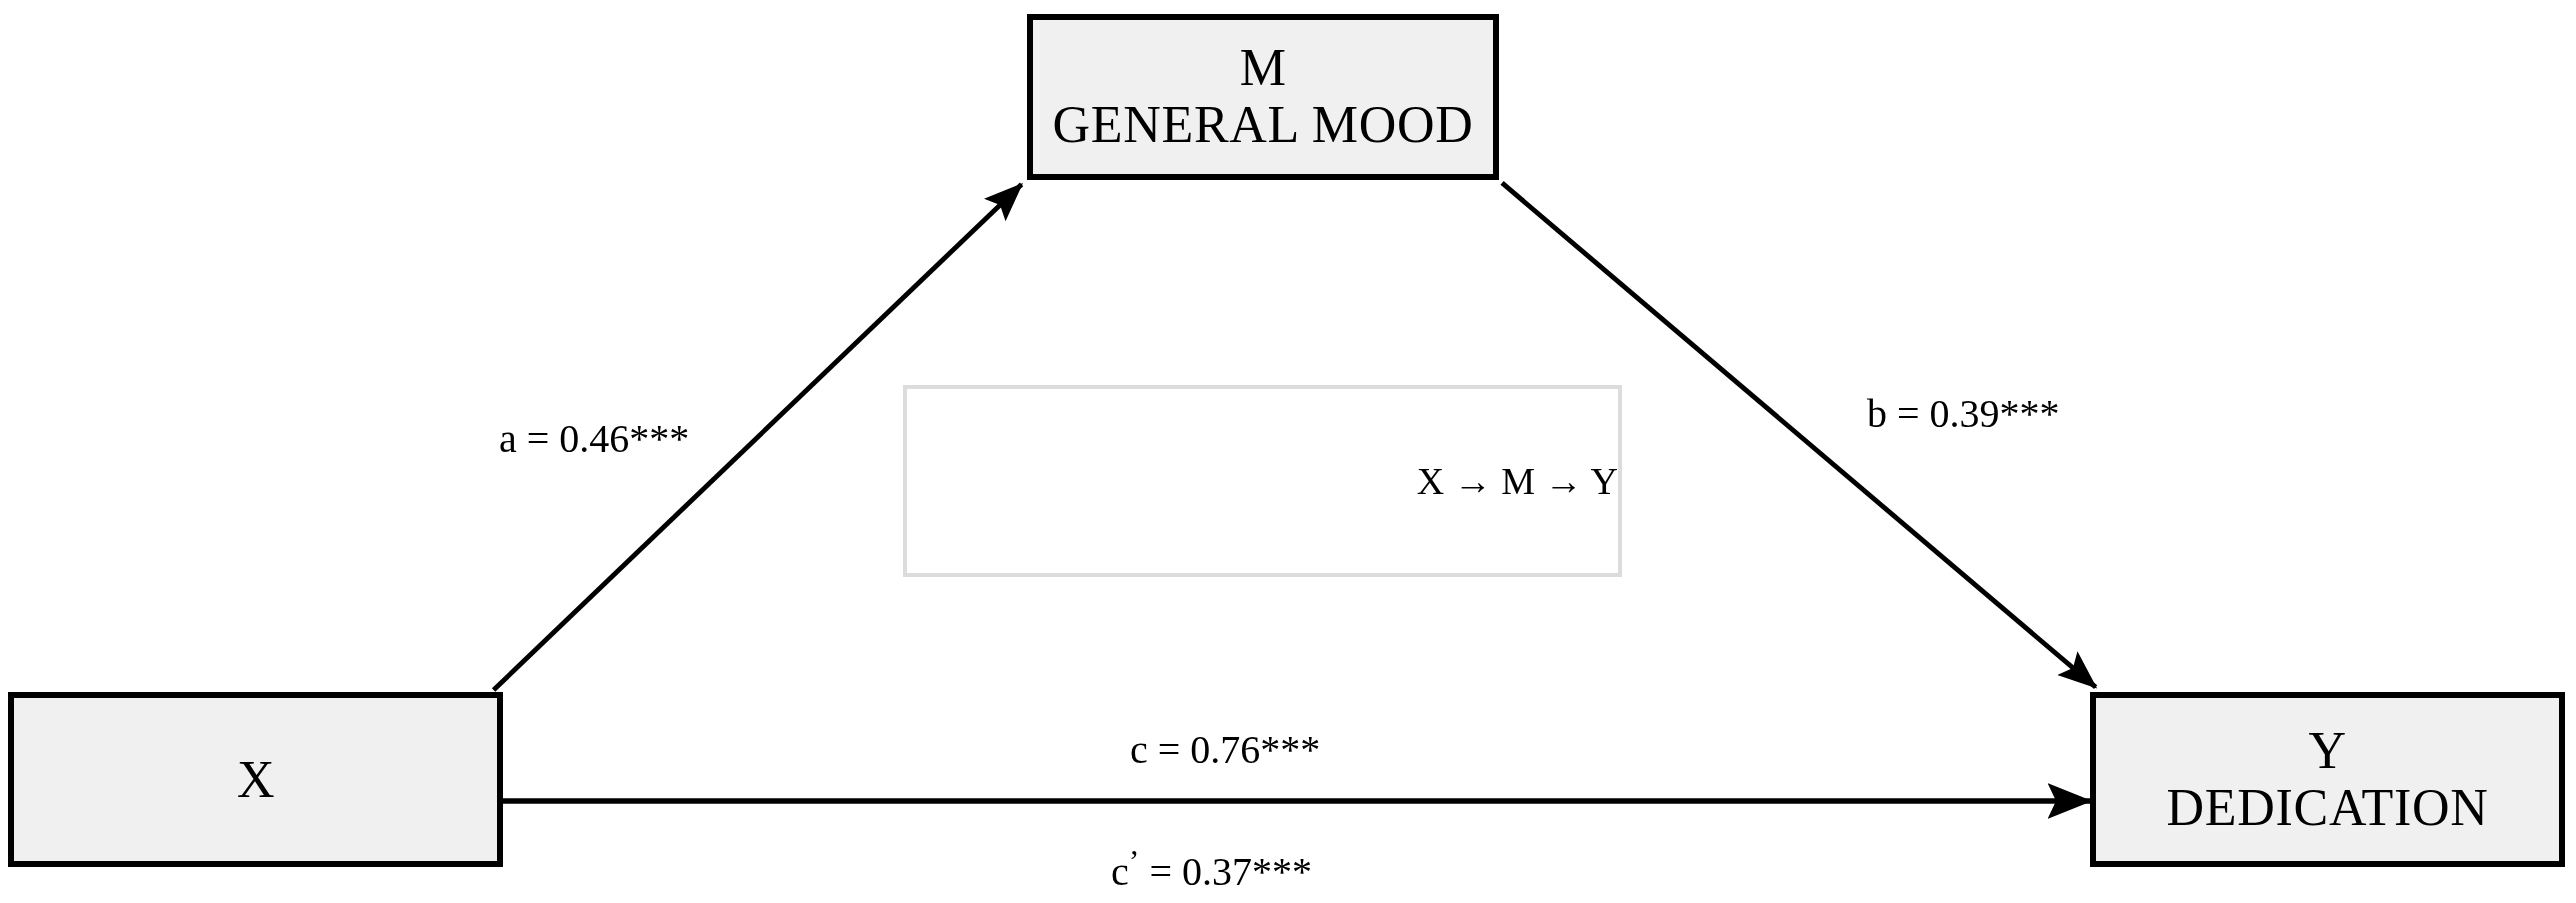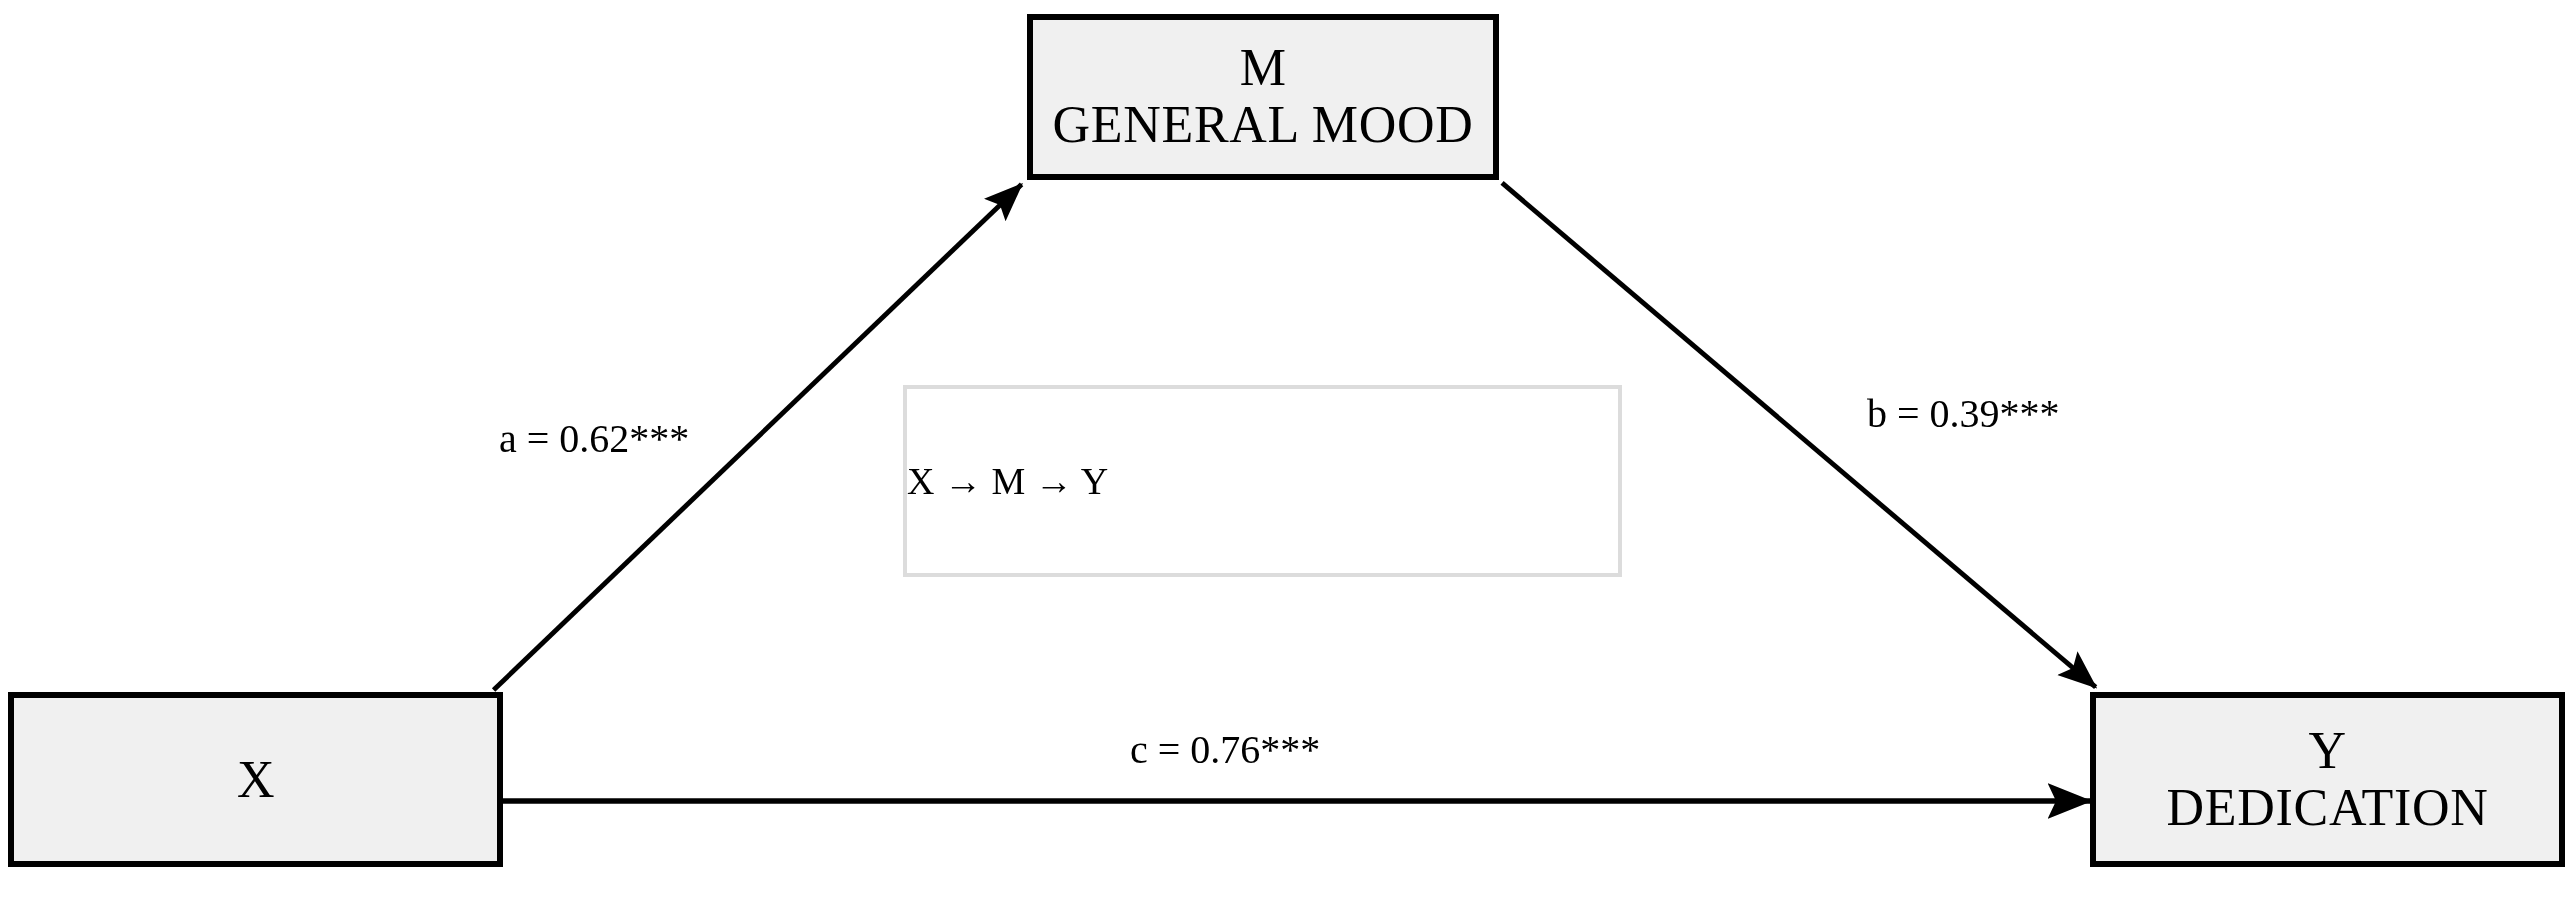"a = 0.62***" div.edge-label { text: 0.62 -> 0.46 }
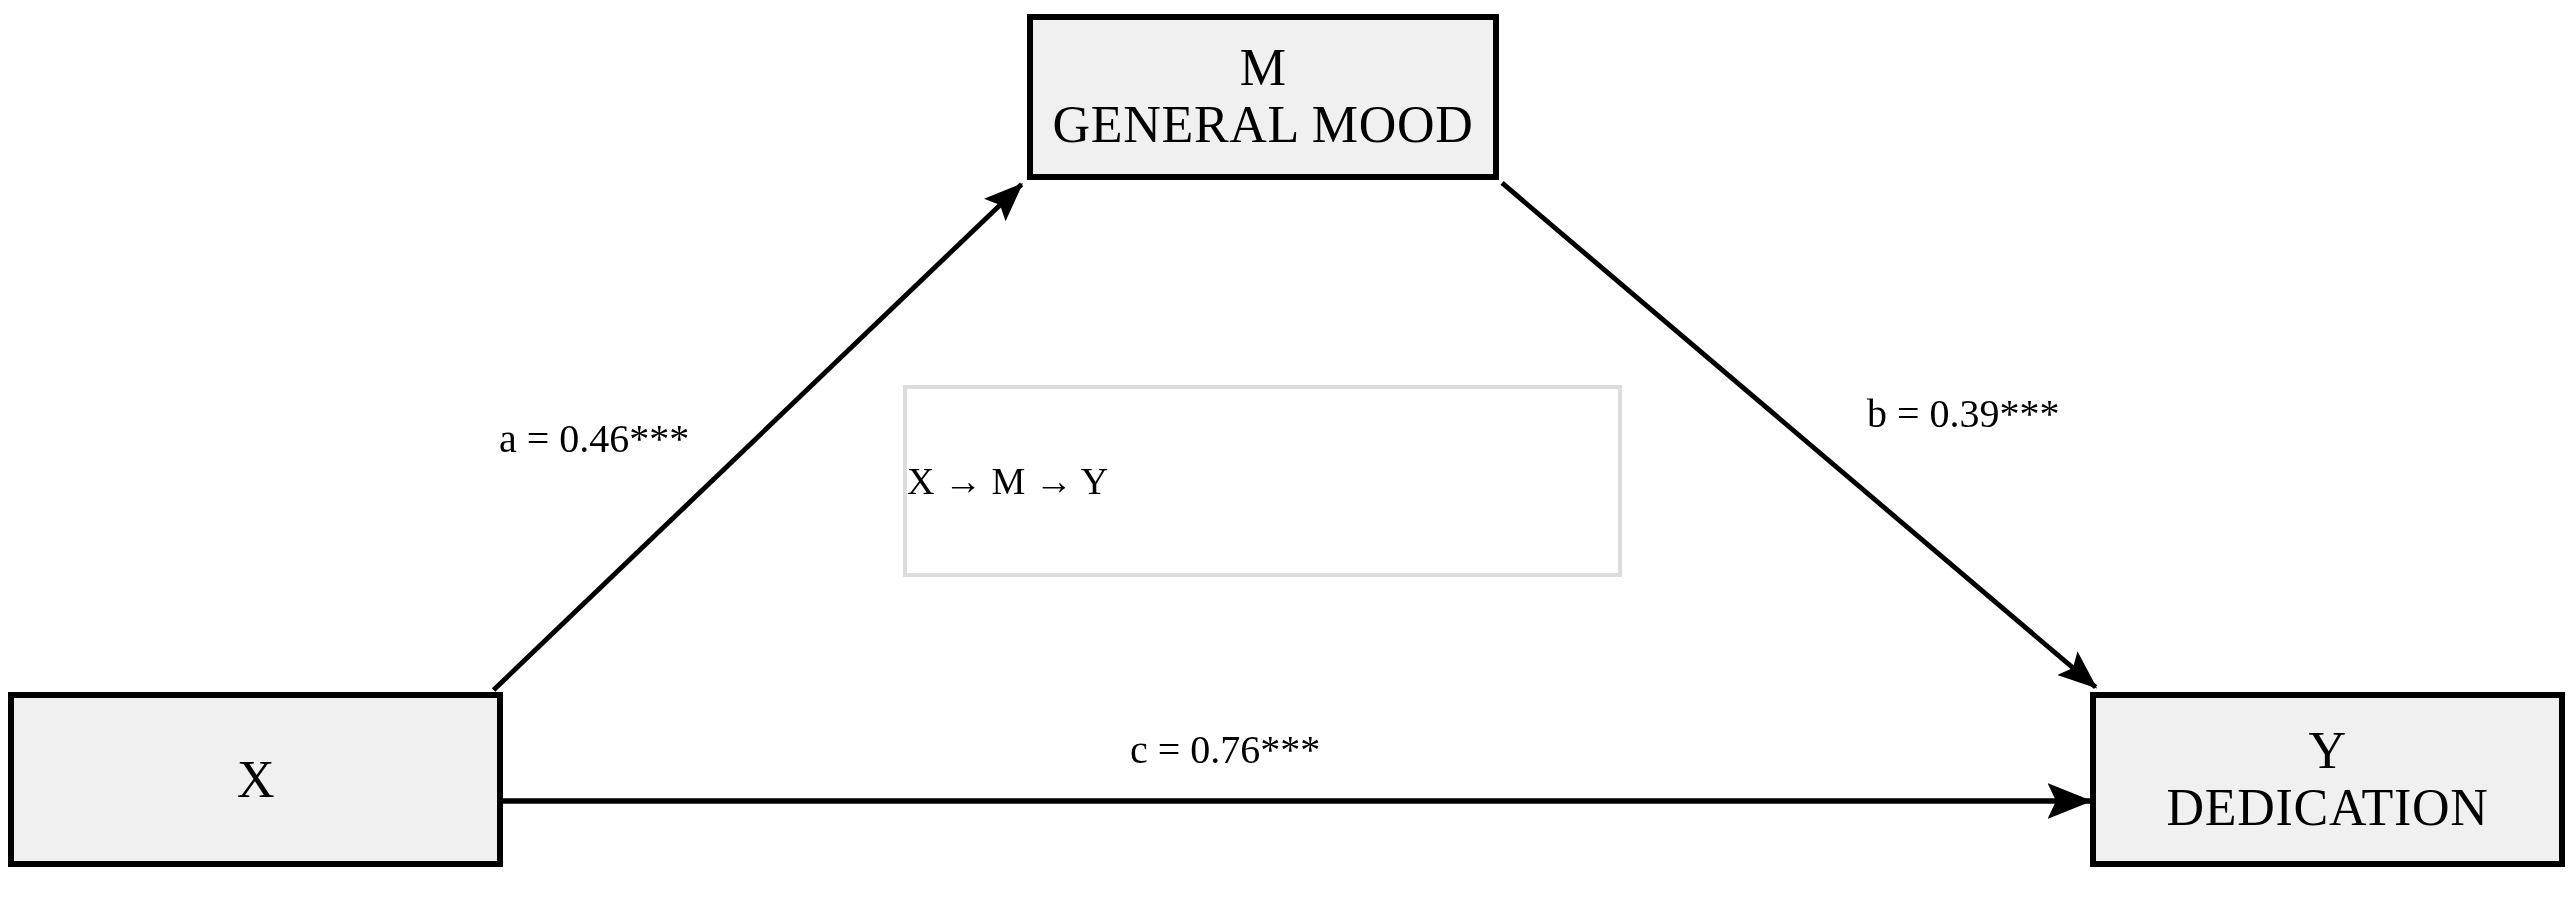"X → M → Y" #indirect-box { align-items: flex-start -> flex-end }
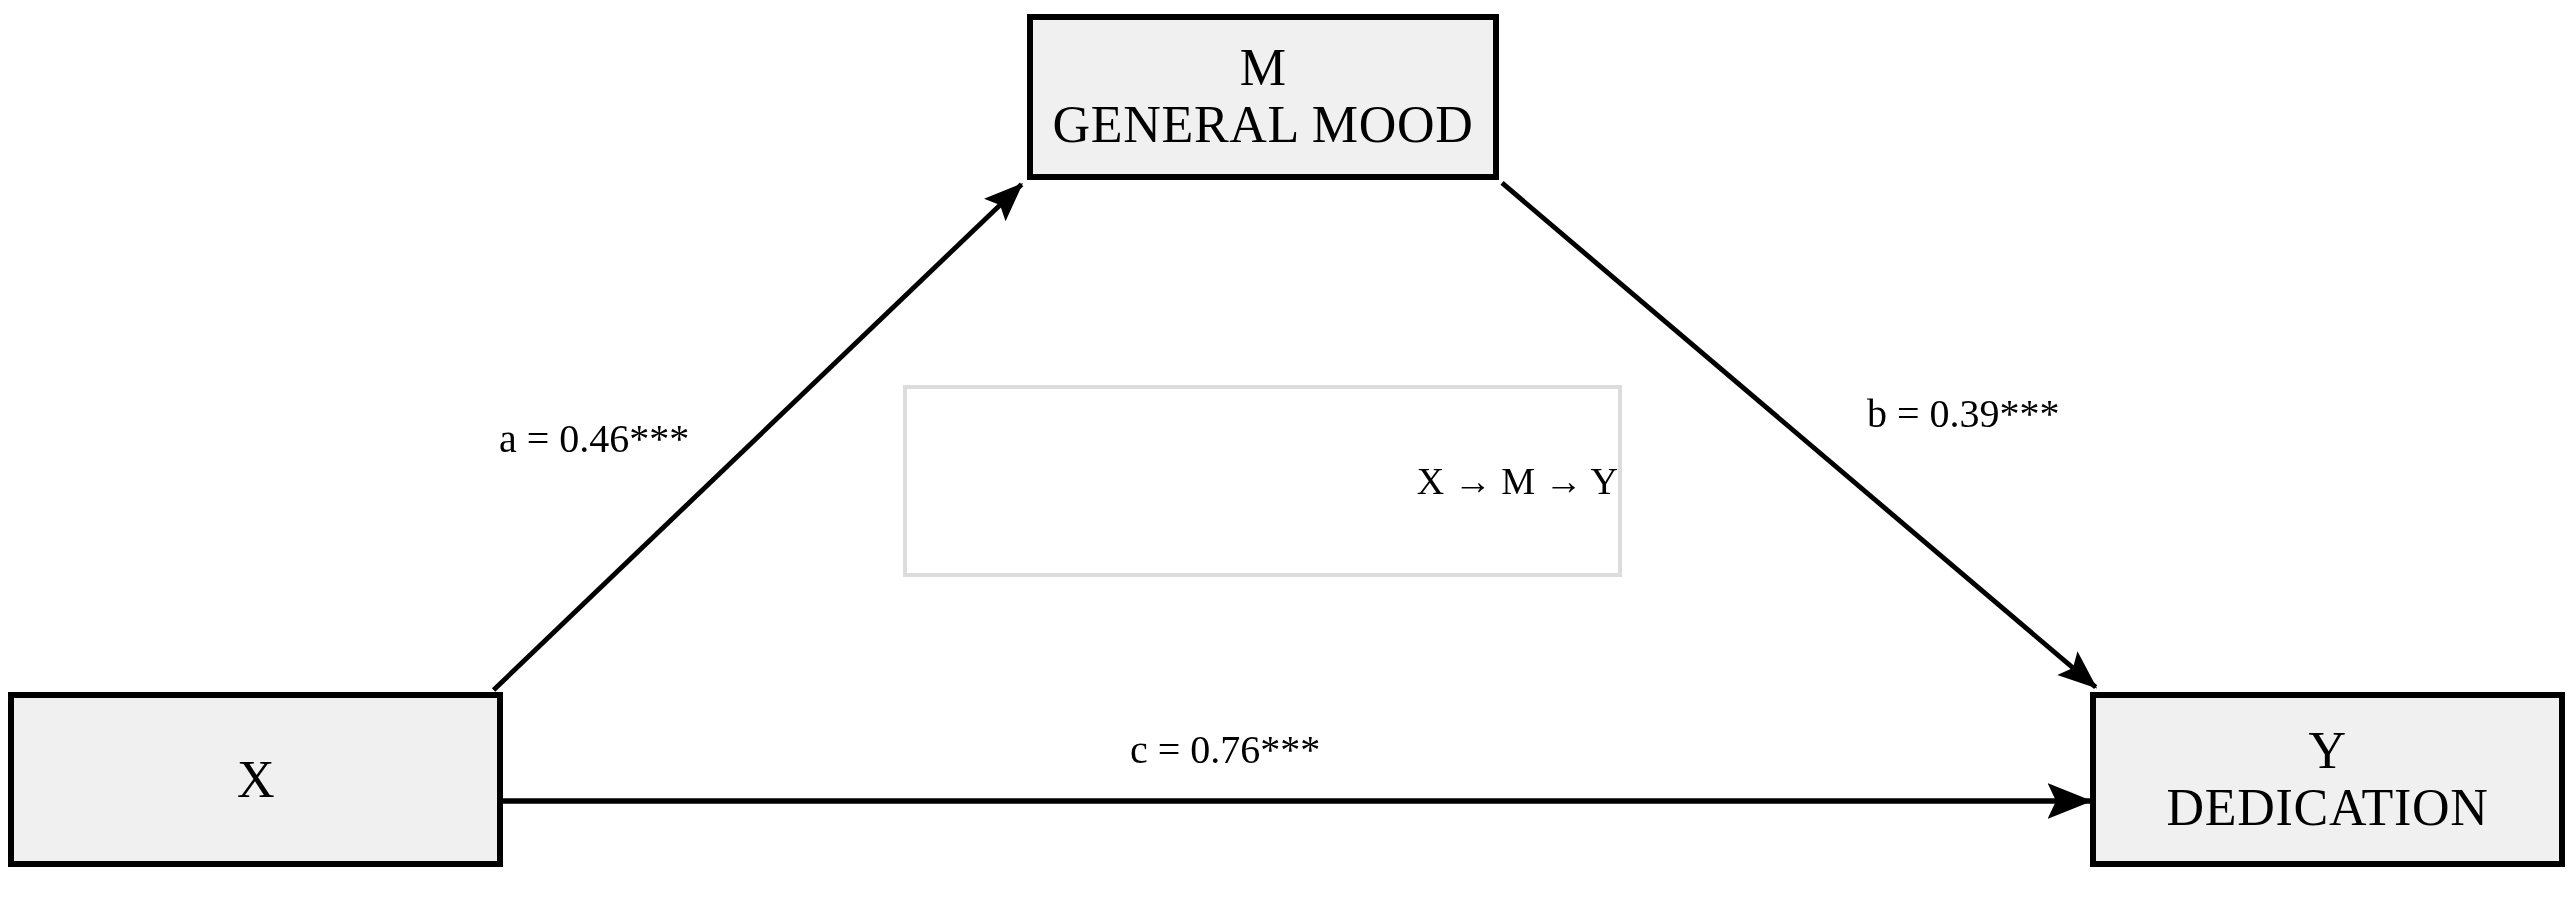"c’ = 0.37***" div.edge-label { html: none -> <div><span>c</span><span>’</span><span> = 0.37***</span></div> }
